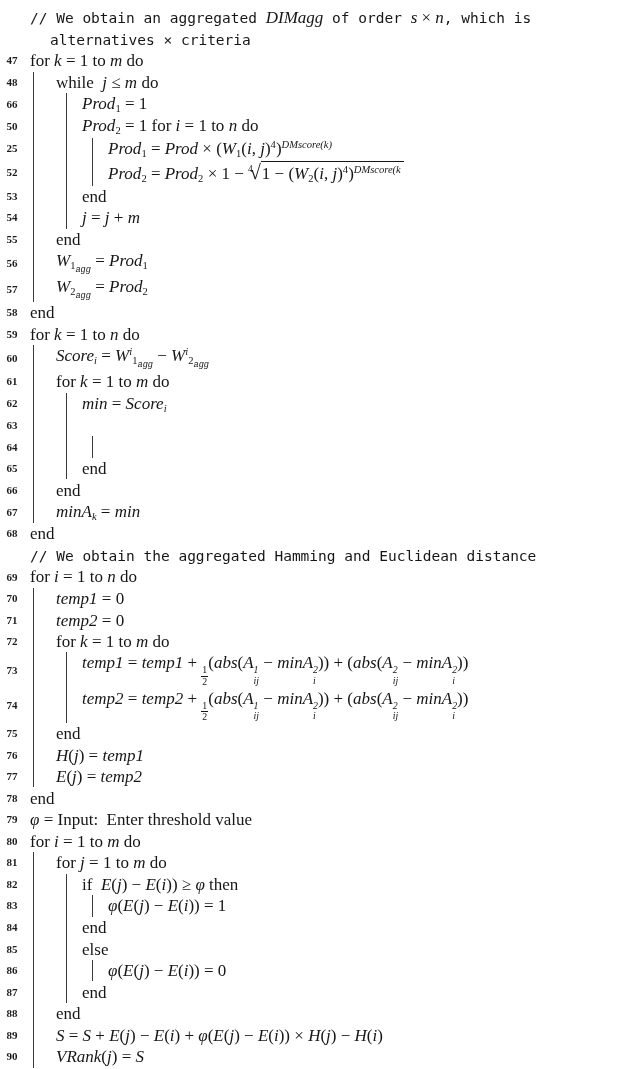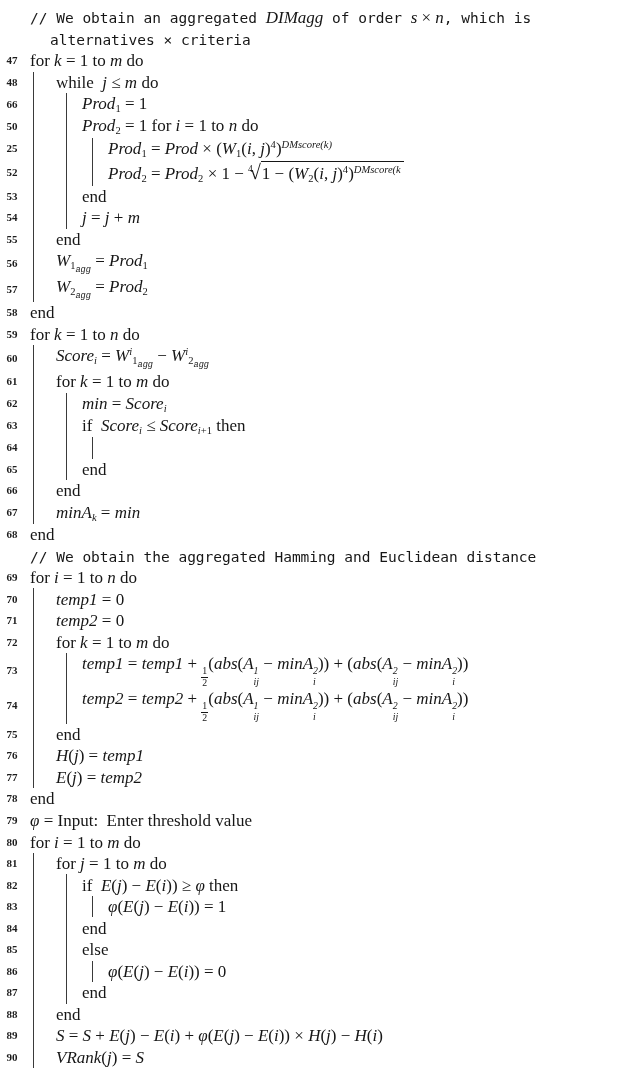"if Scorei ≤ Scorei+1 then" span.body { html: <span><span>if </span><span>Score</span><span><span>i</span></span><span> ≤ </span><span>Score</span><span><span>i</span><span>+1</span></span><span> then</span></span> -> none }
